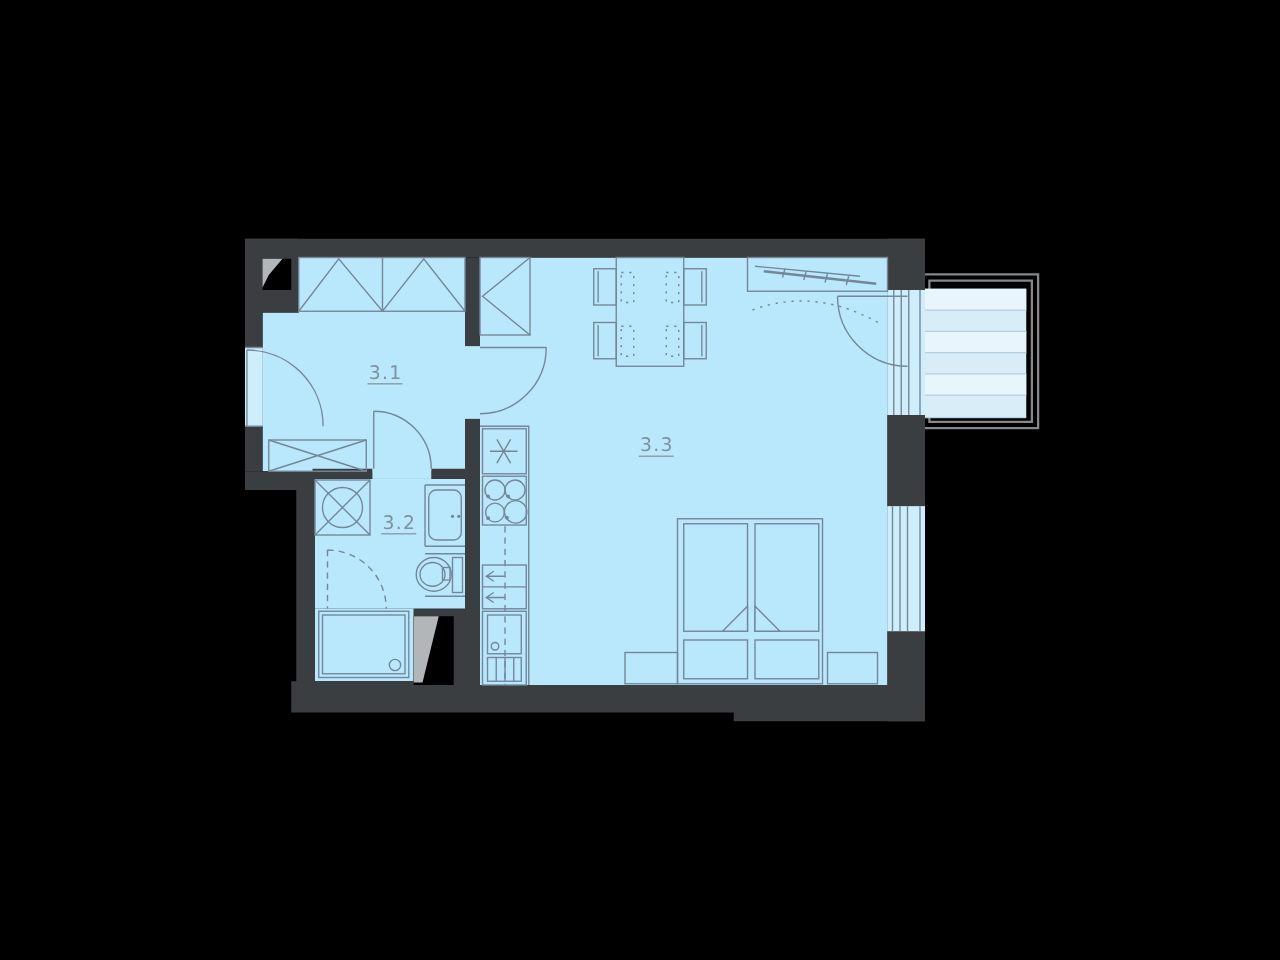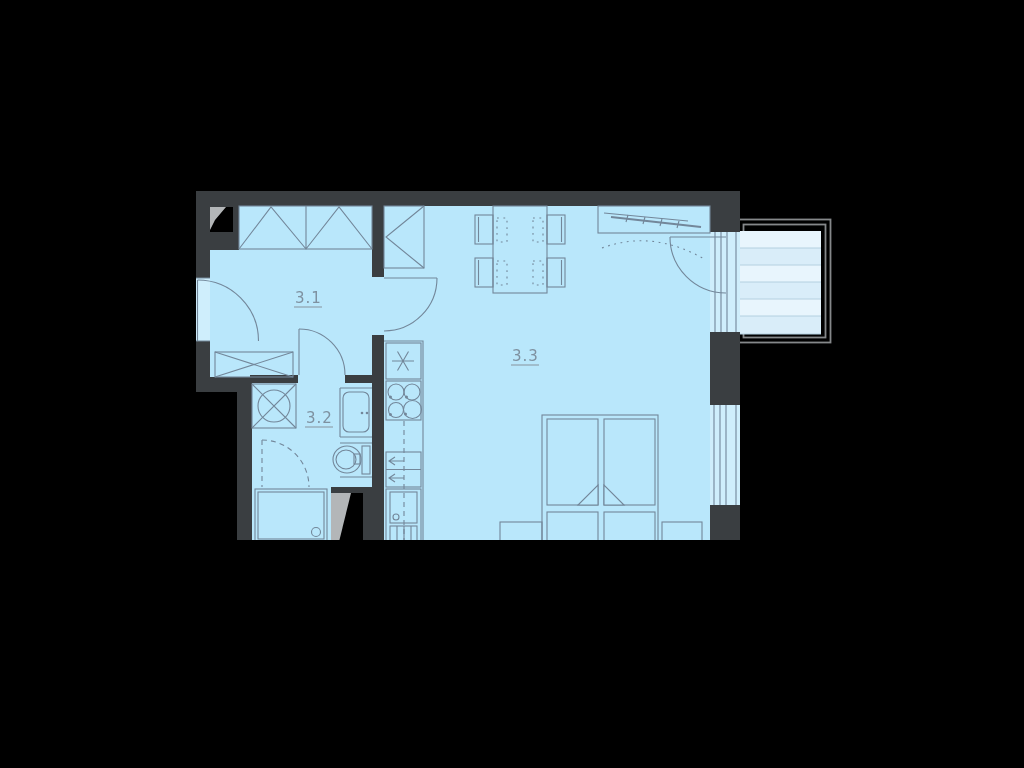"3.1" .stage { height: 540px -> 768px }
